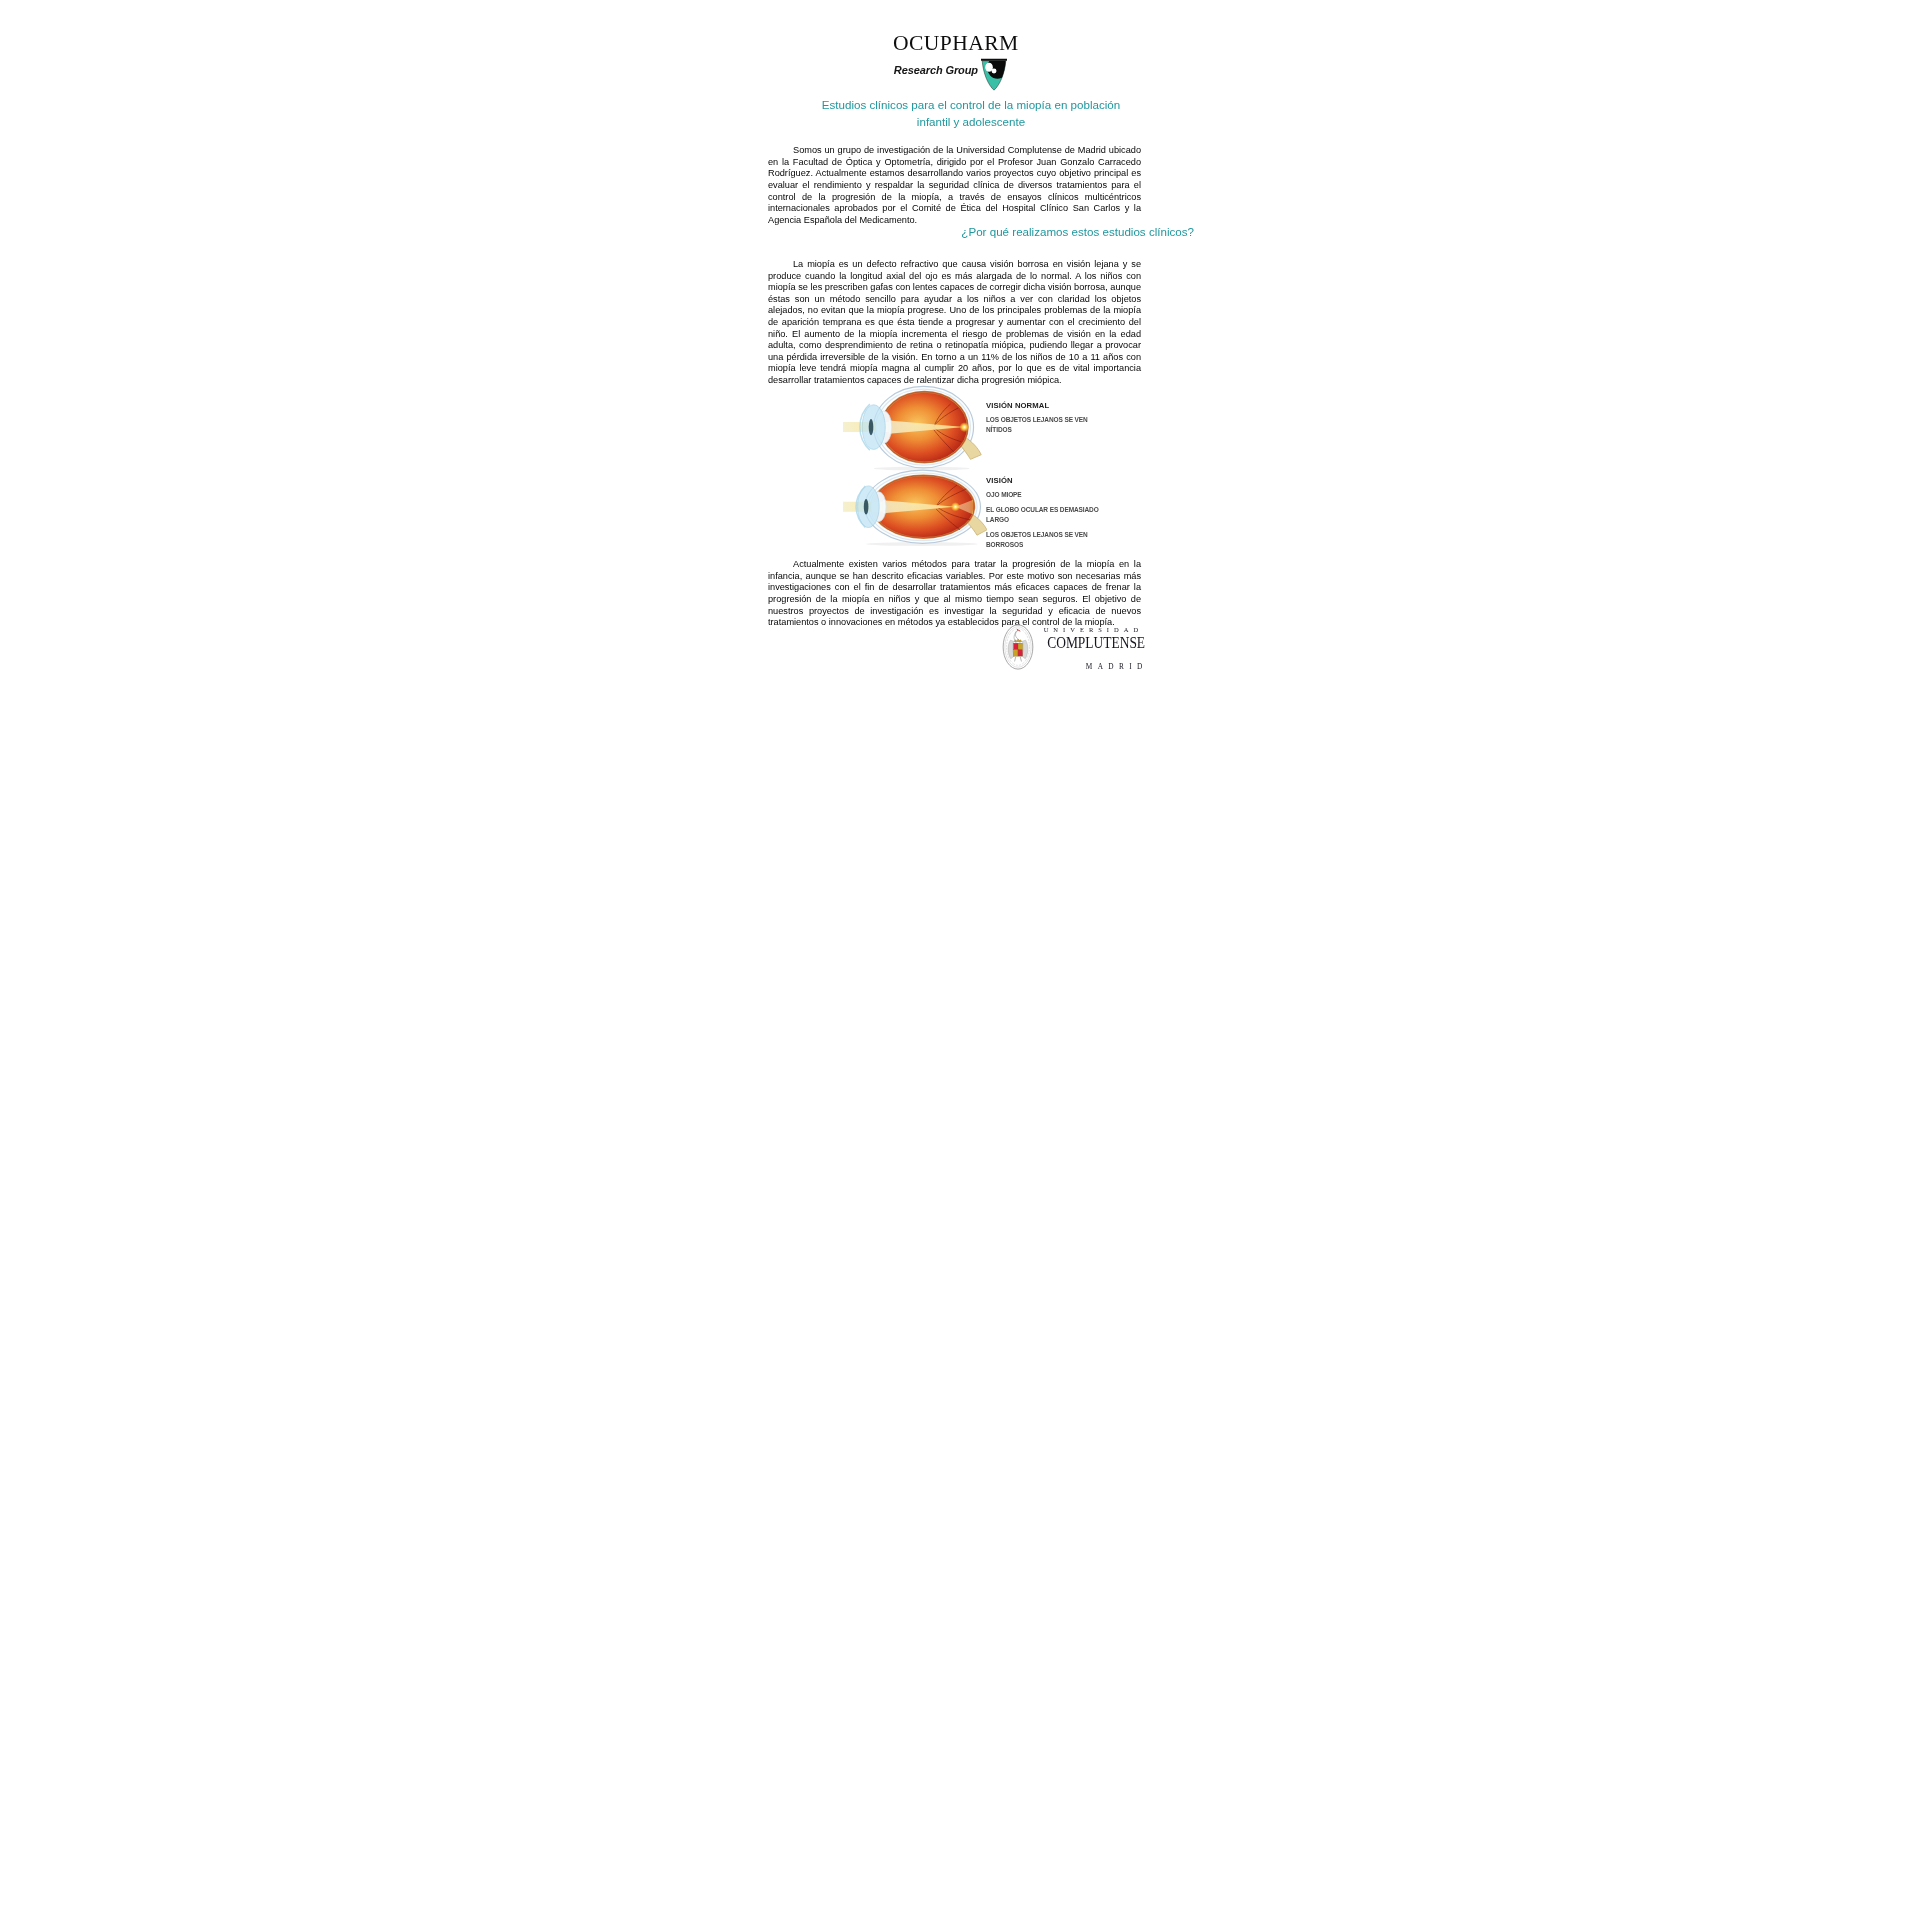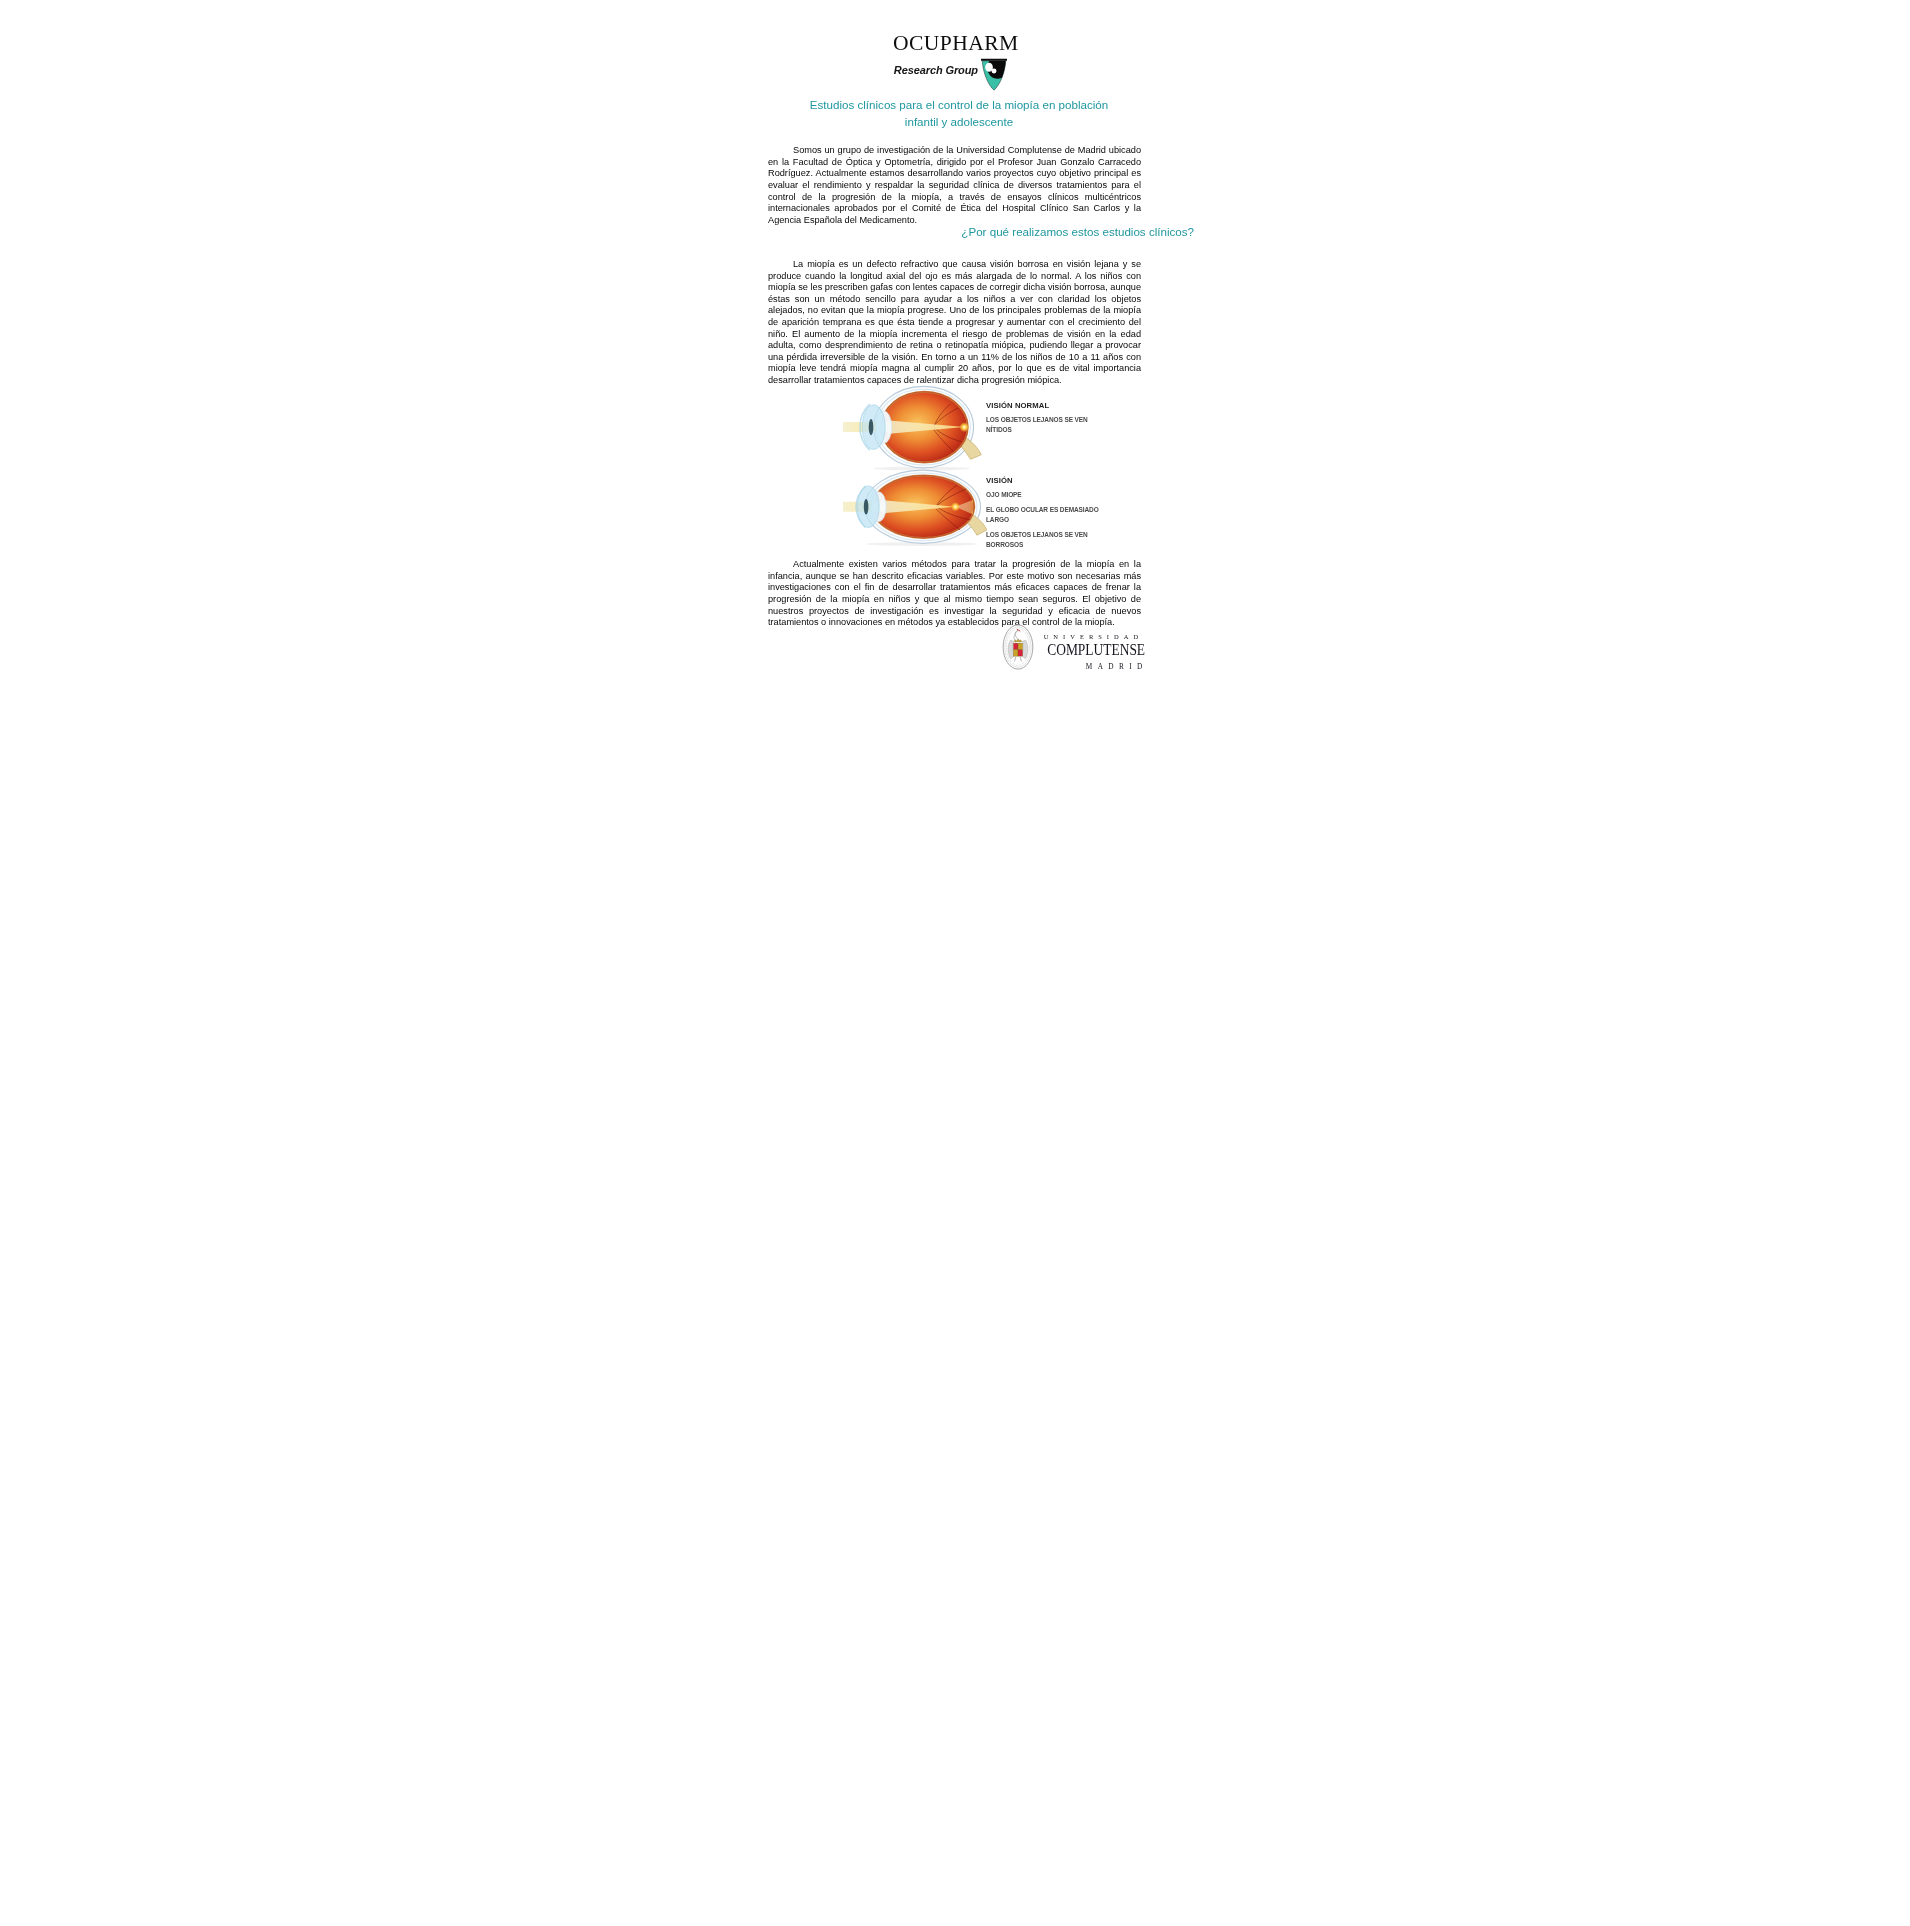"Estudios clínicos para el control" .doc-title { left: 4px -> 16px }
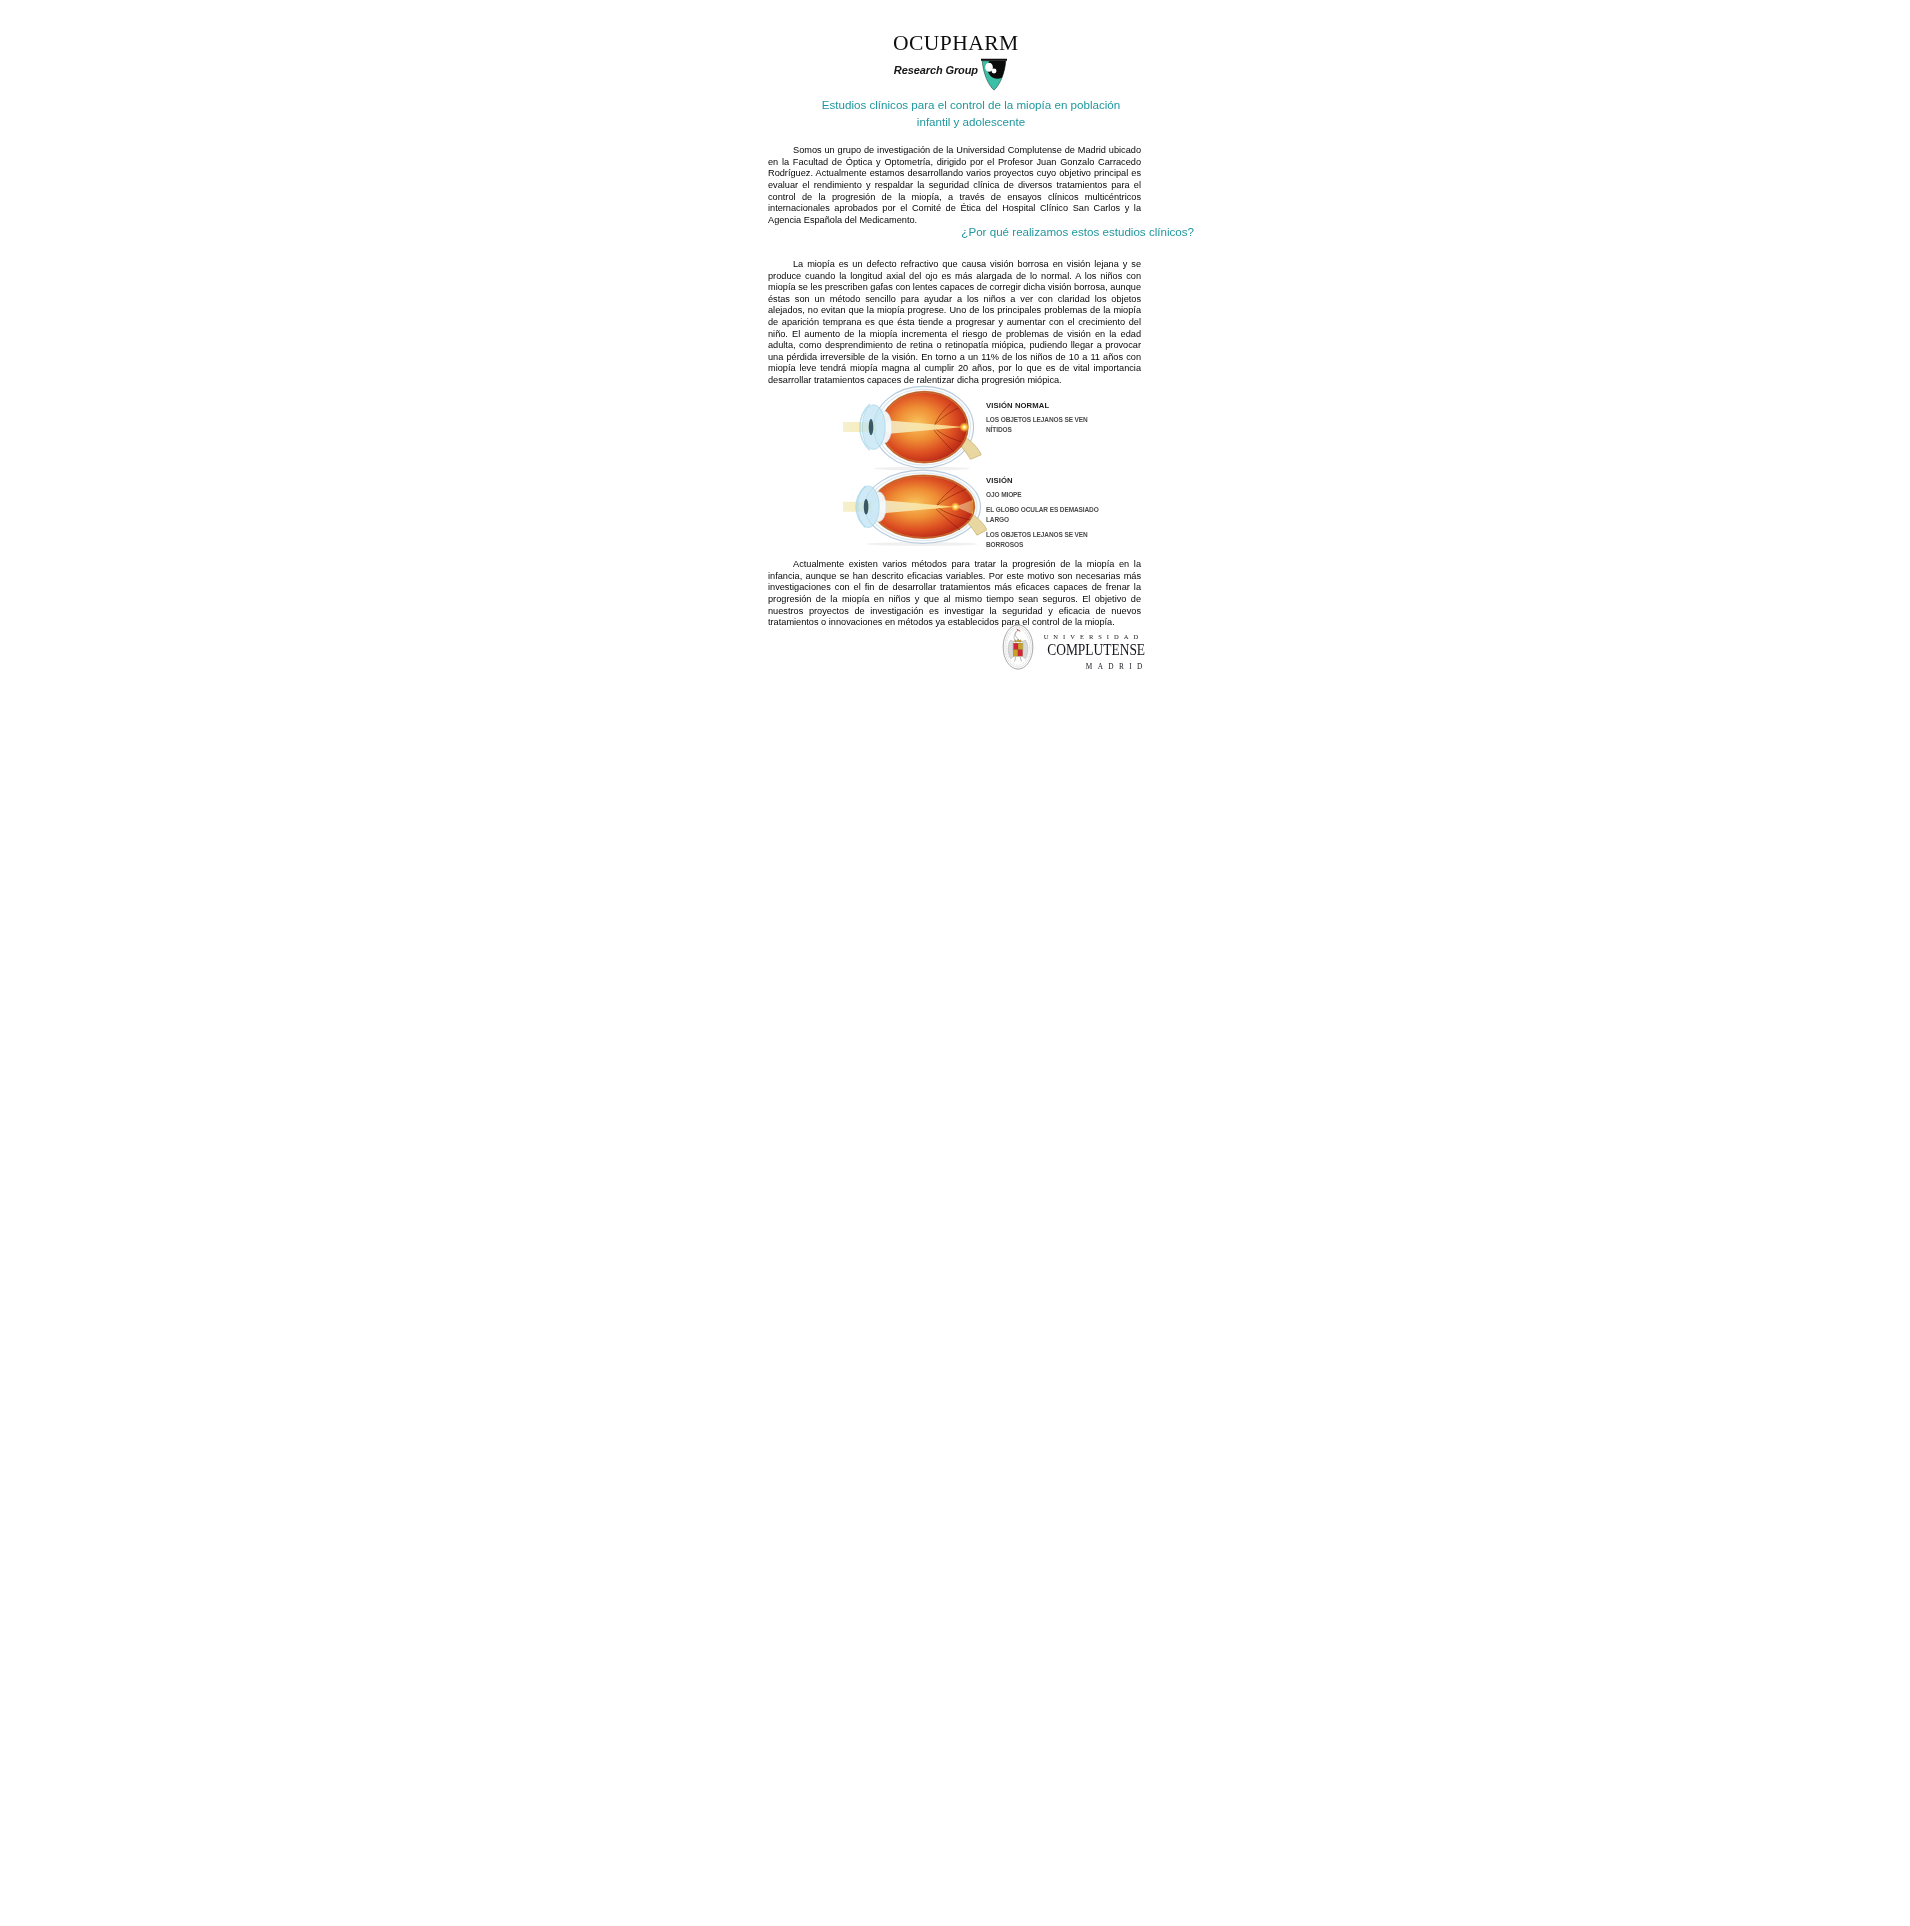"MADRID" .ucm-line3 { margin-top: 3px -> 10px }
